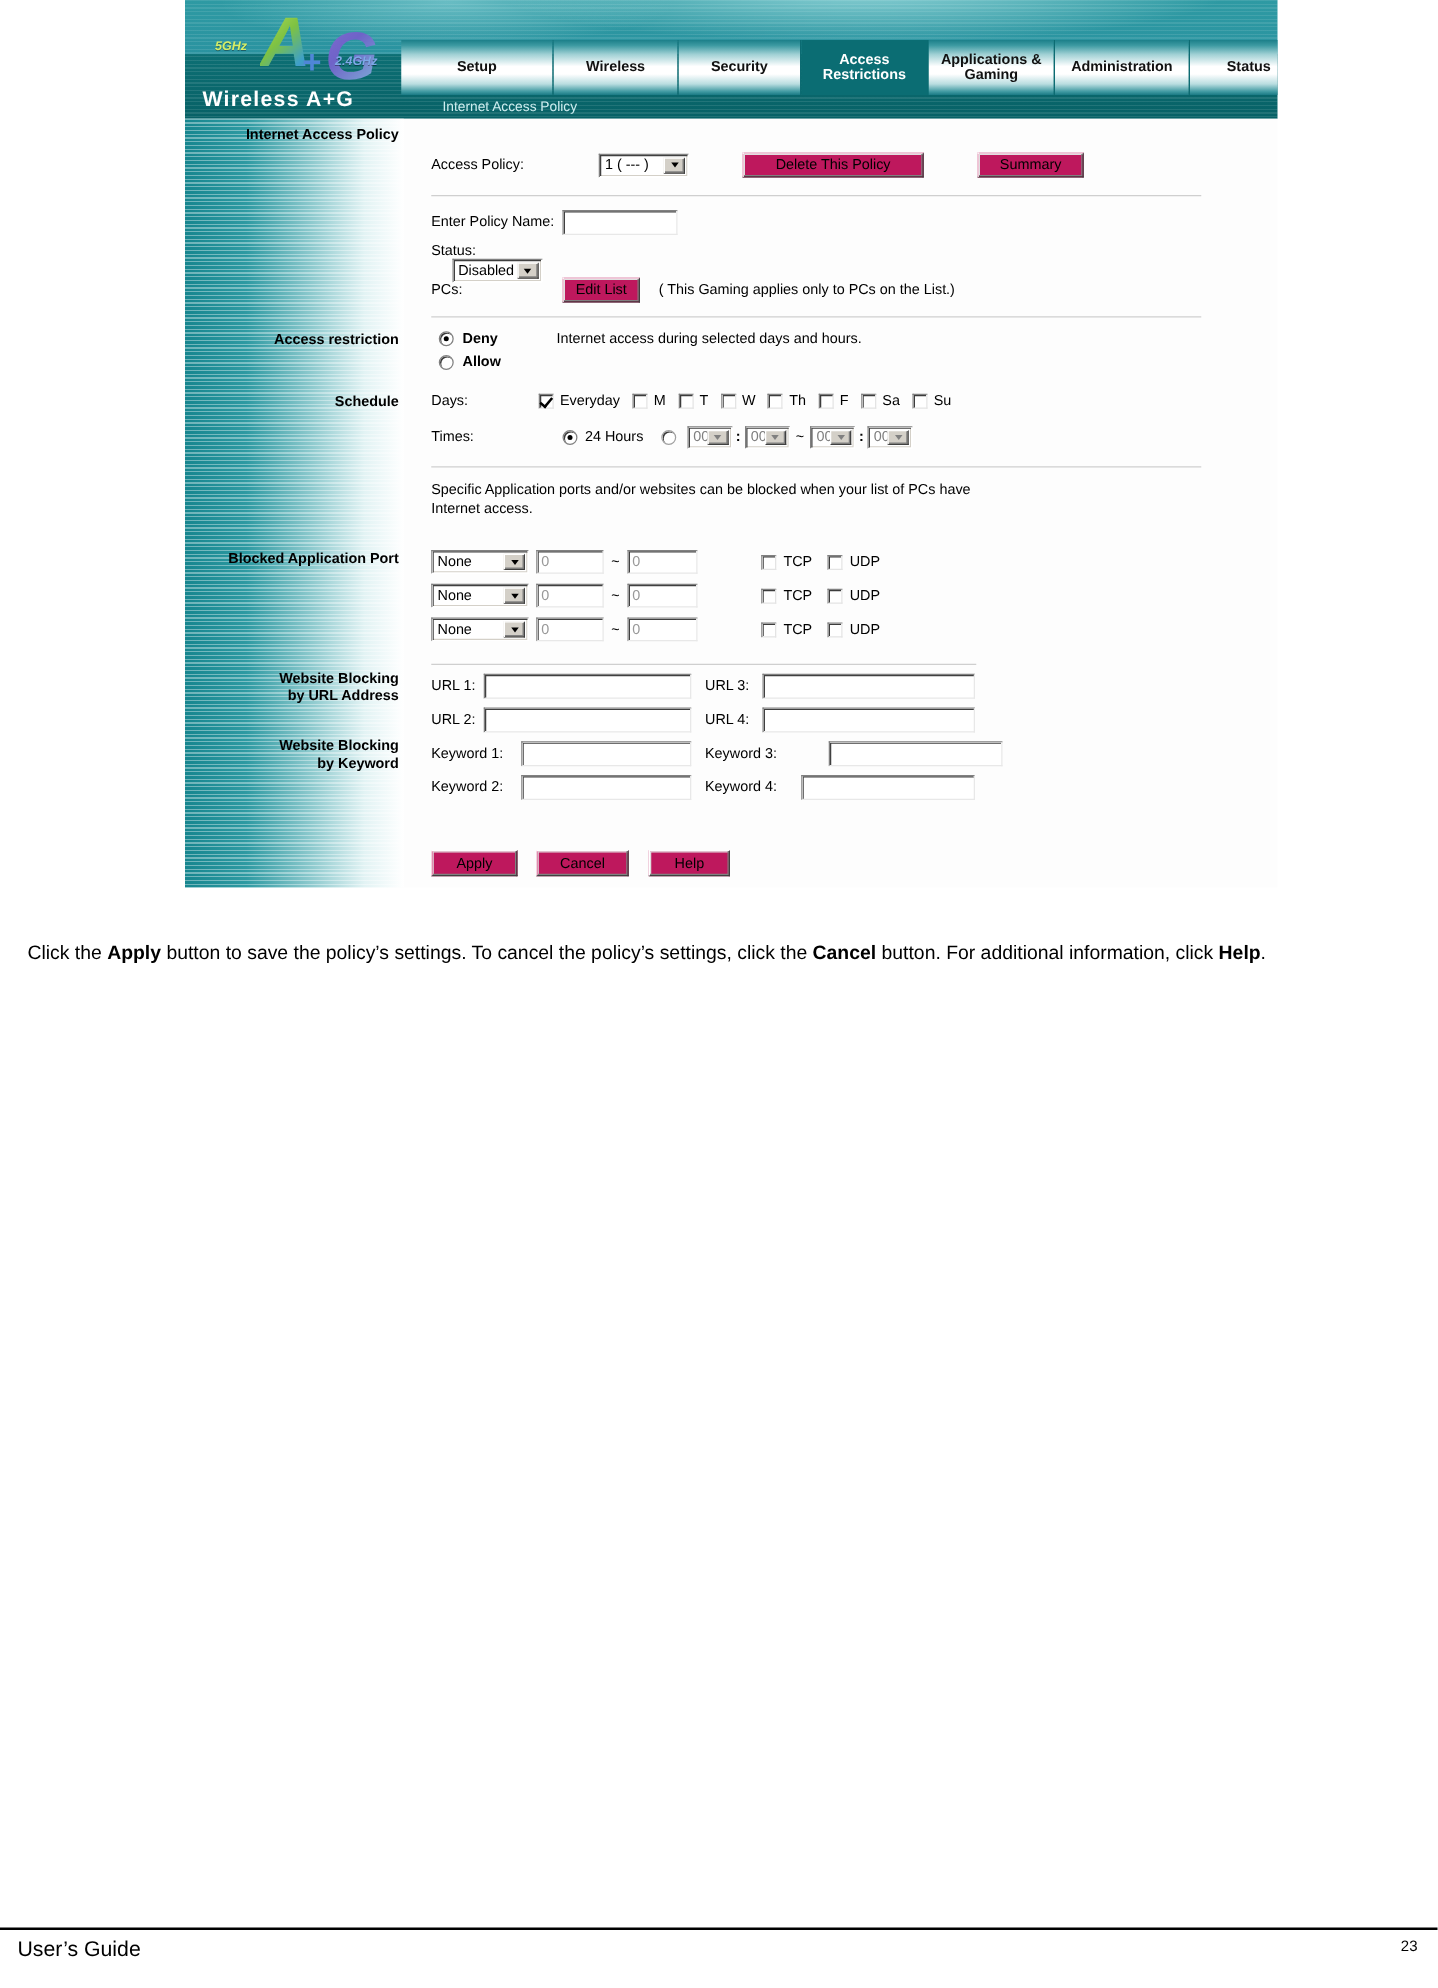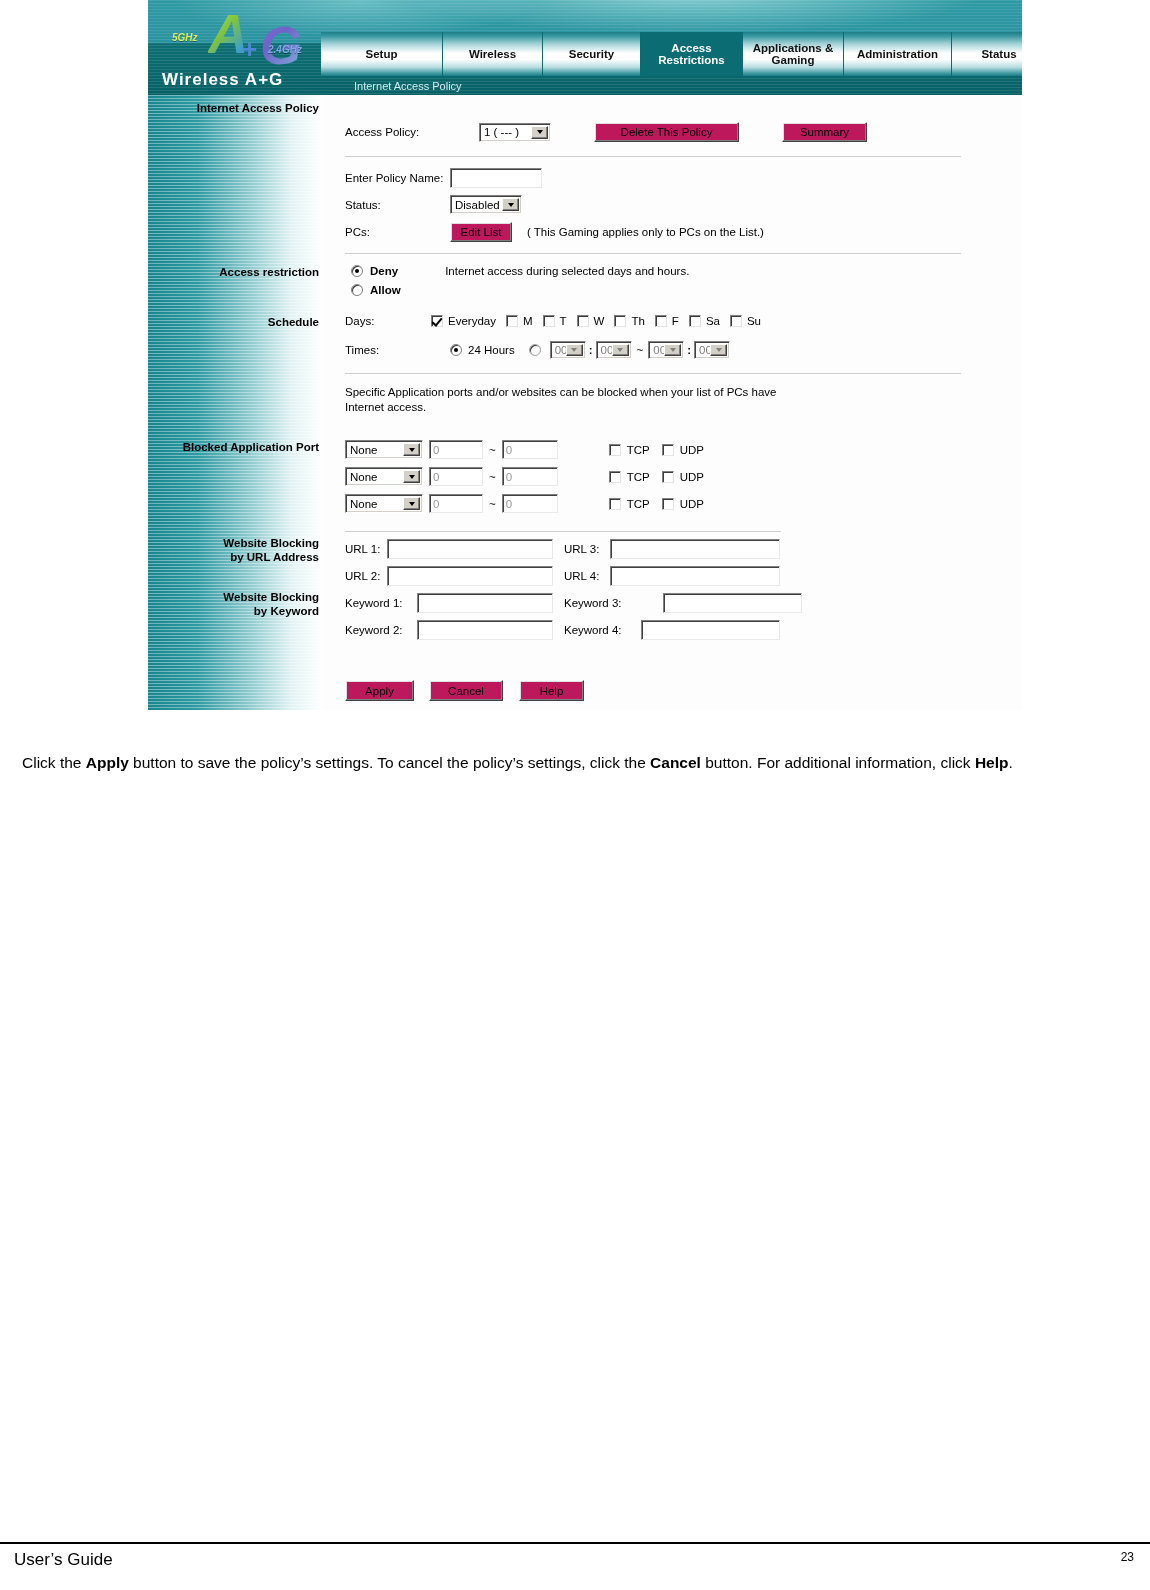"Status:" div.row { flex-direction: none -> column }
